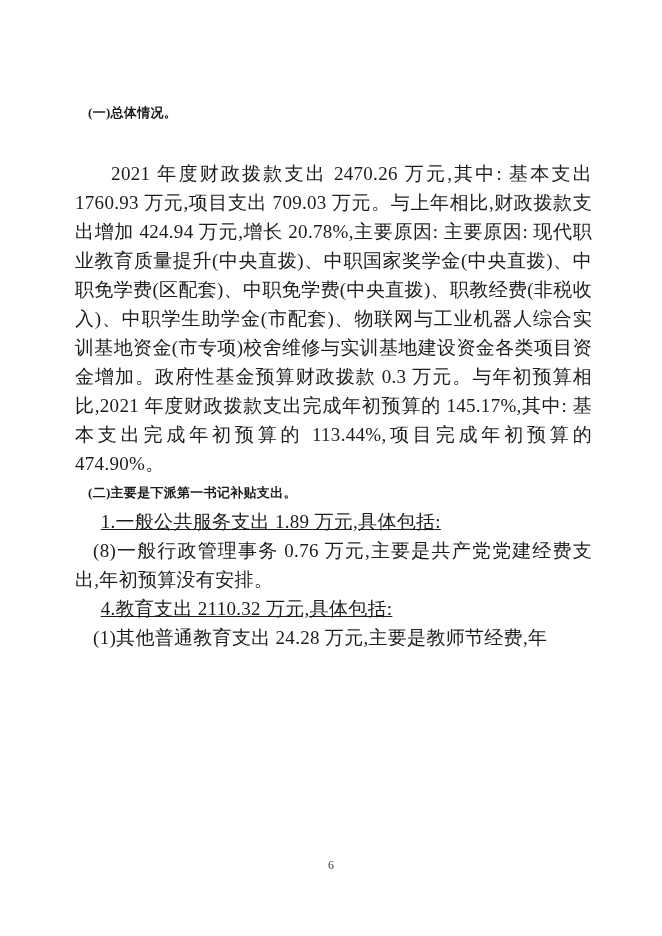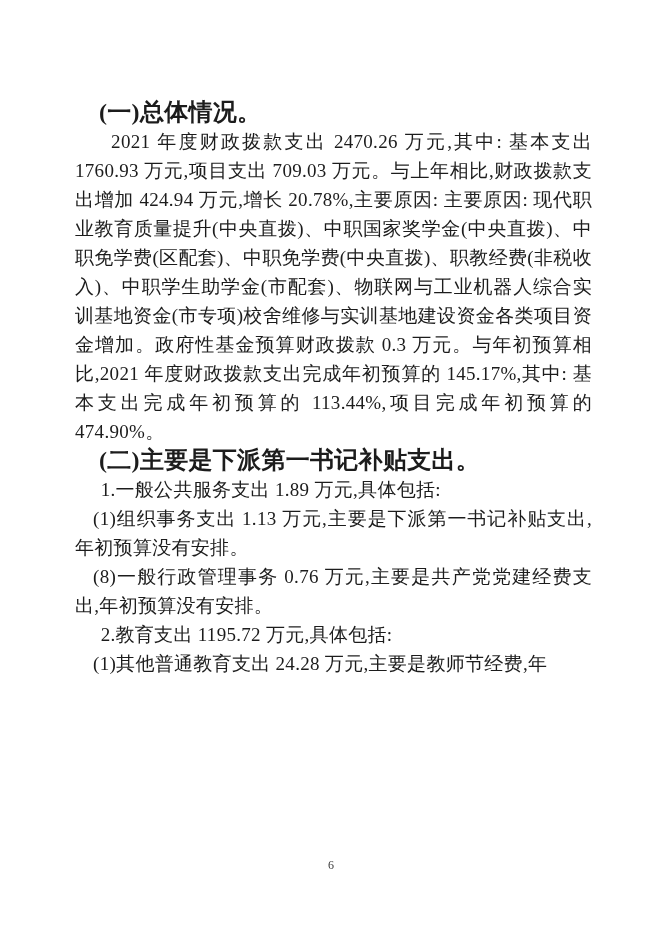"(一)总体情况。" .heading { font-size: 24px -> 13px }
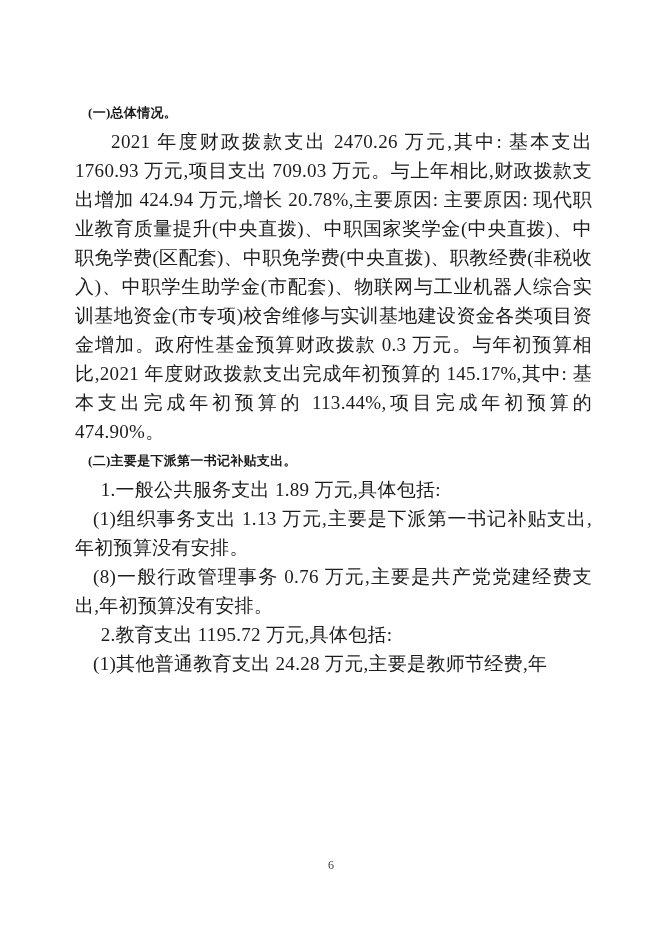"2021 年度财政拨款支出 2470.26 万元,其中: 基本支出" .para { margin-top: none -> 32px }
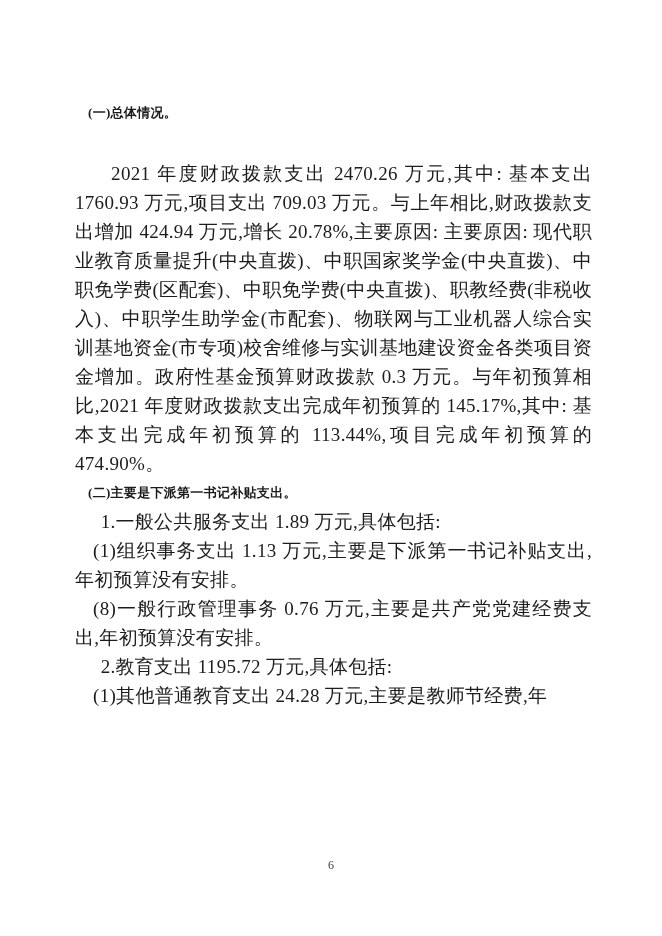"1.一般公共服务支出 1.89 万元,具体包括:" .para-num { text-decoration: none -> underline }
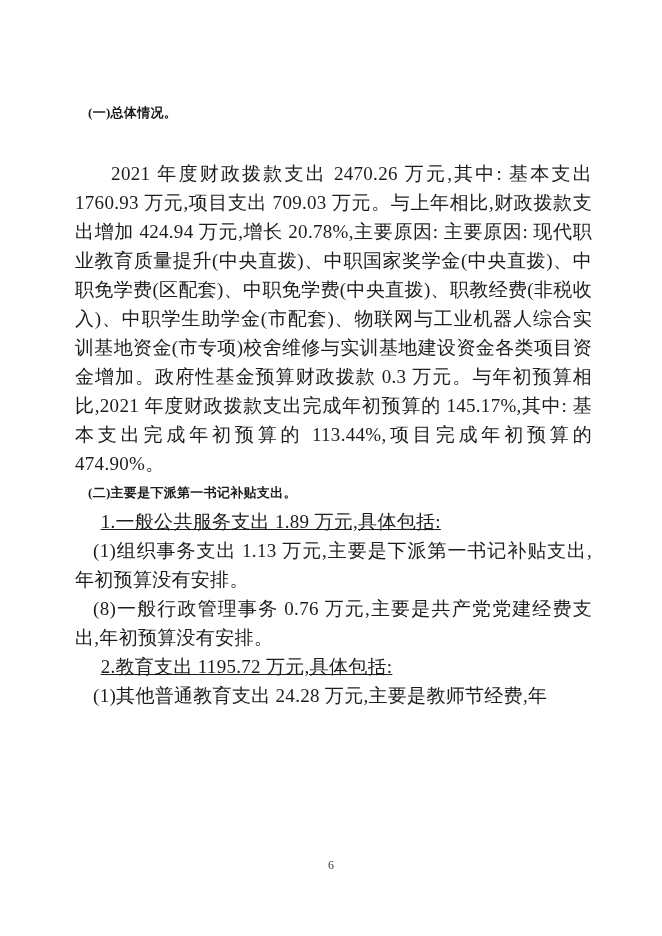"(1)组织事务支出 1.13" p.block { html: <p>(1)组织事务支出 1.13 万元,主要是下派第一书记补贴支出,年初预算没有安排。</p> -> none }
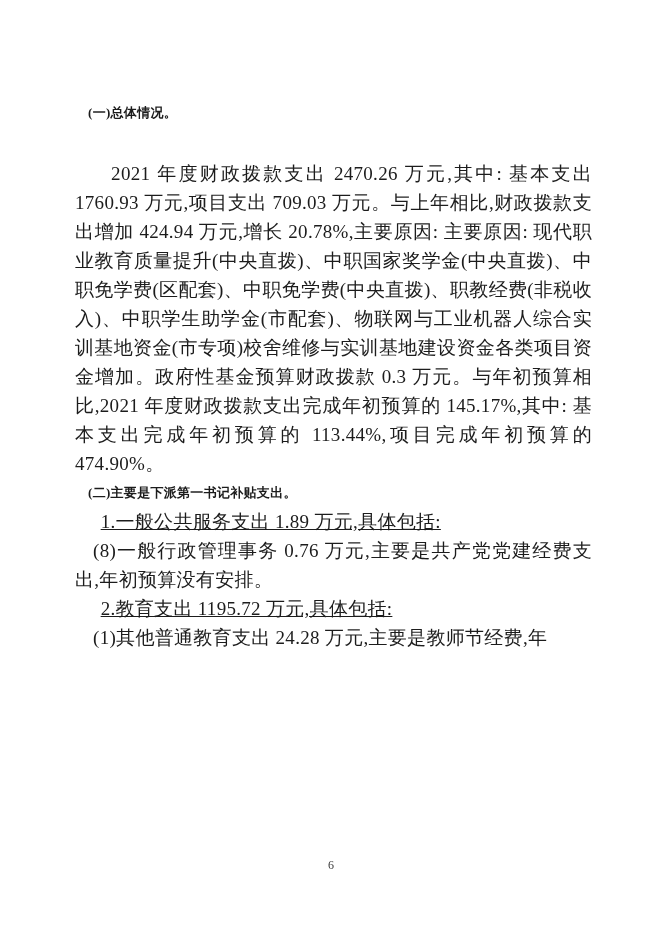"2.教育支出 1195.72 万元,具体包括:" p.block { text: 2.教育支出 1195.72 -> 4.教育支出 2110.32 }
